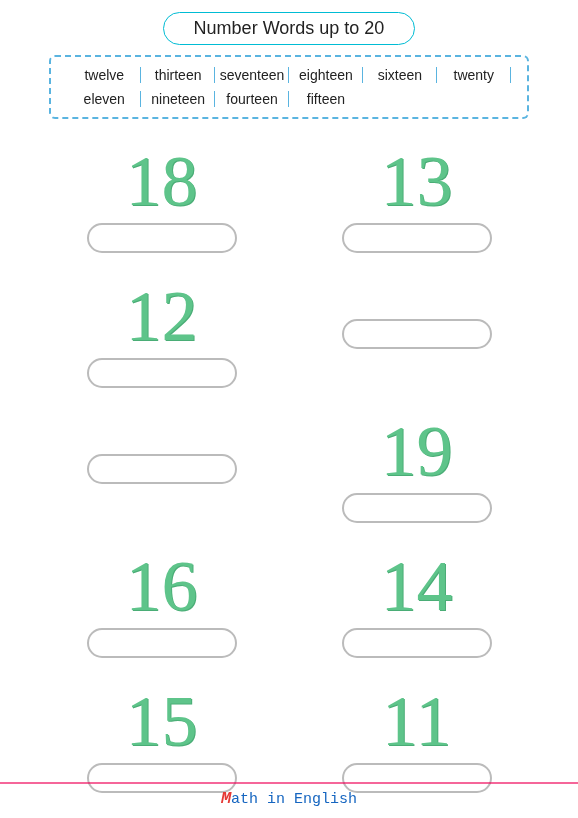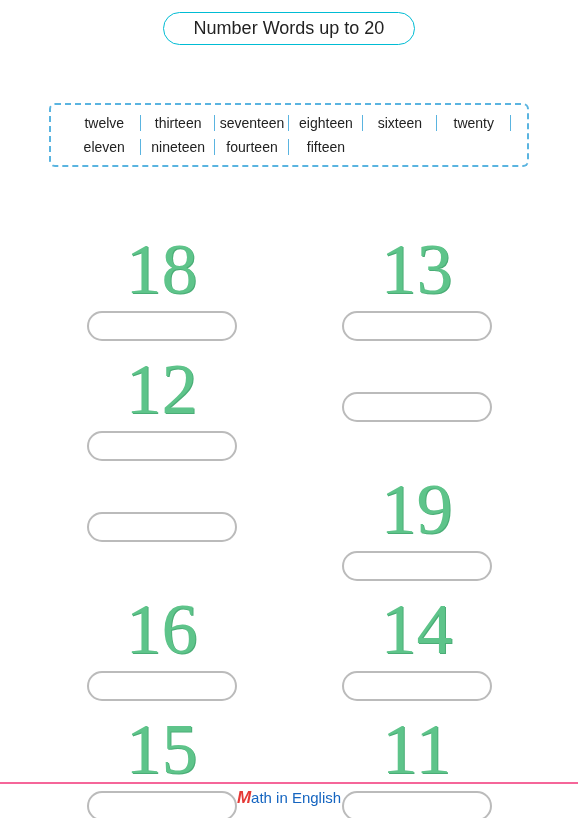"Number Words up to 20" .page { gap: 48px -> none }
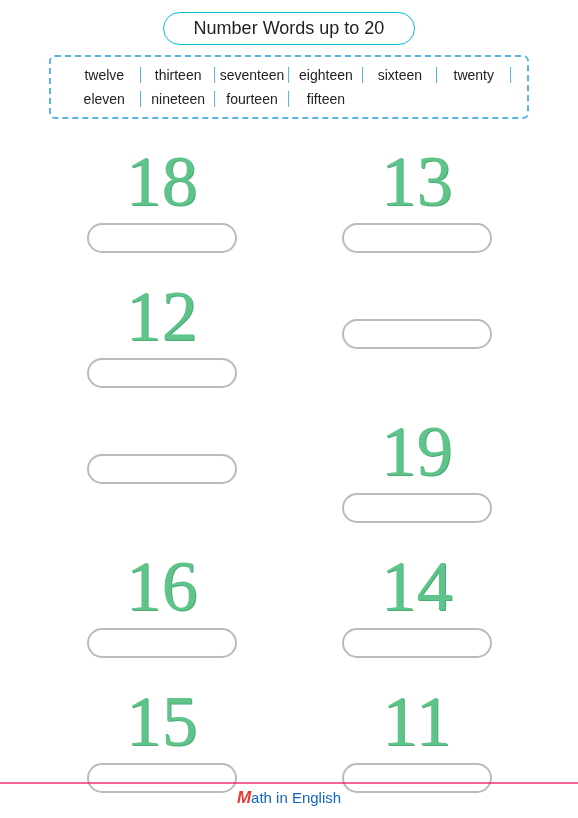"Math in English" .footer { font-family: none -> Liberation Mono, monospace }
